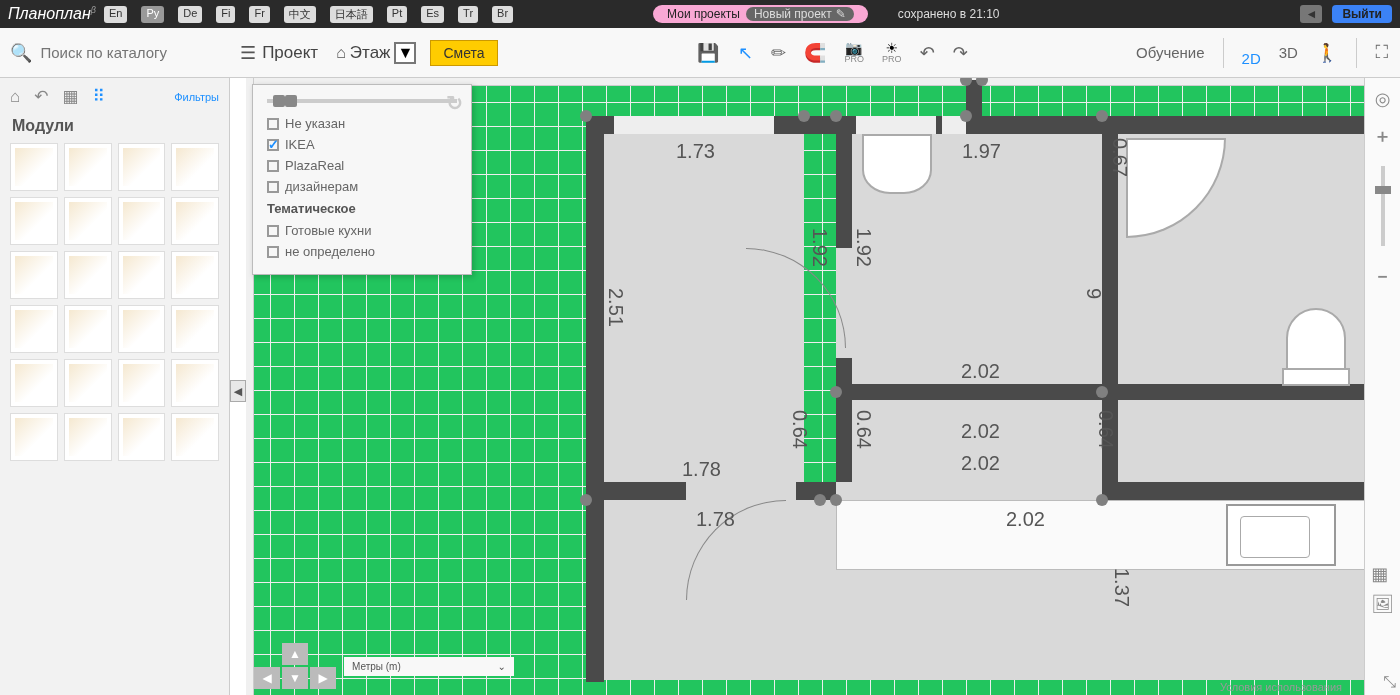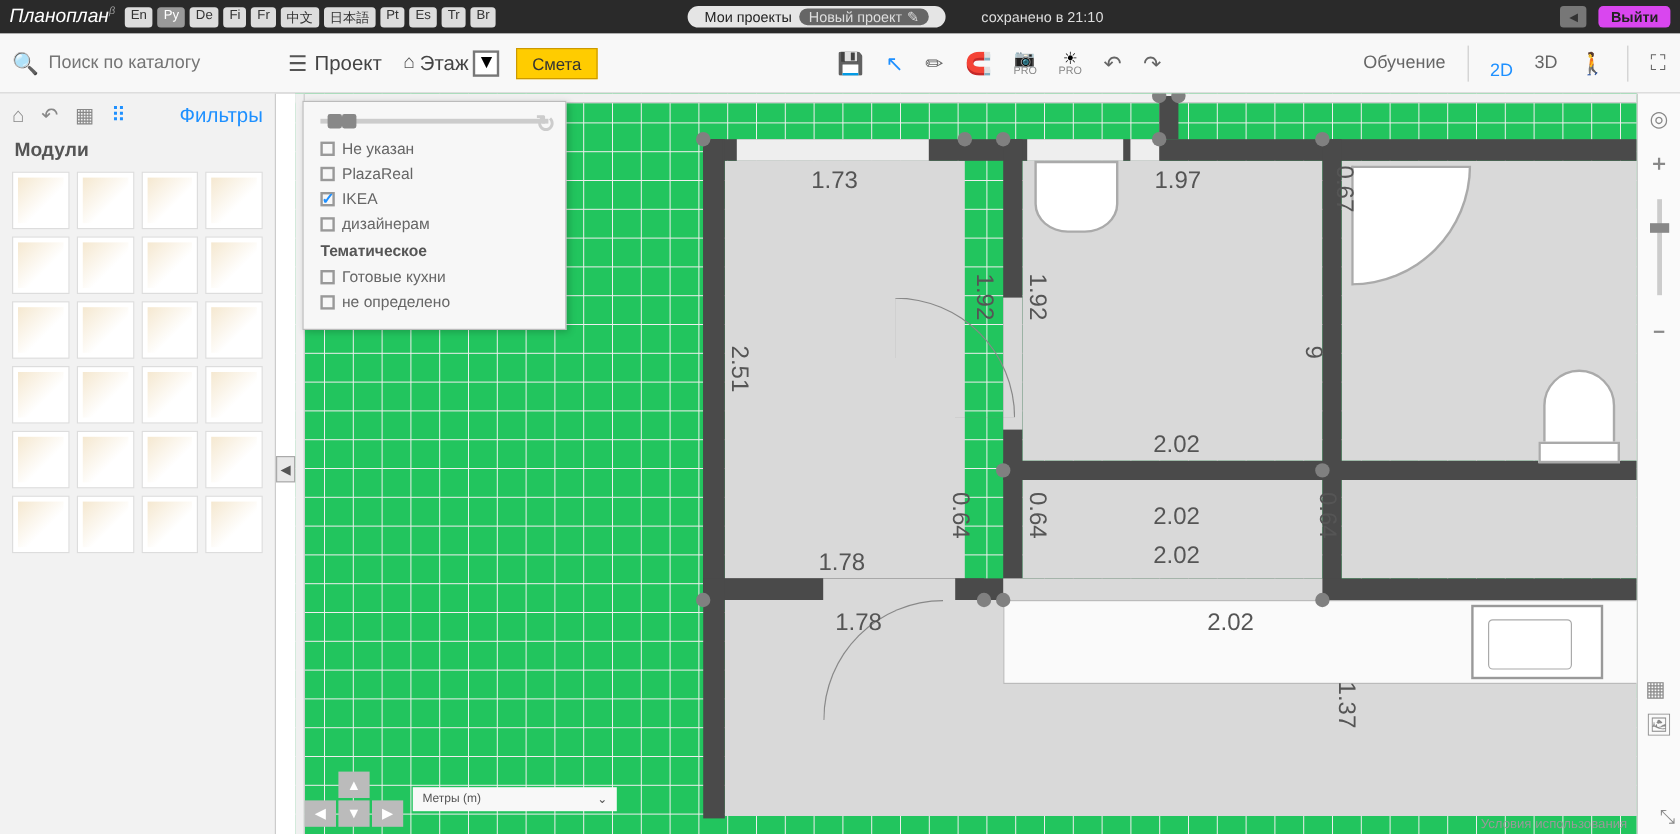"En" .lang-pills { gap: 4px -> 14px; margin-right: 20px -> none }
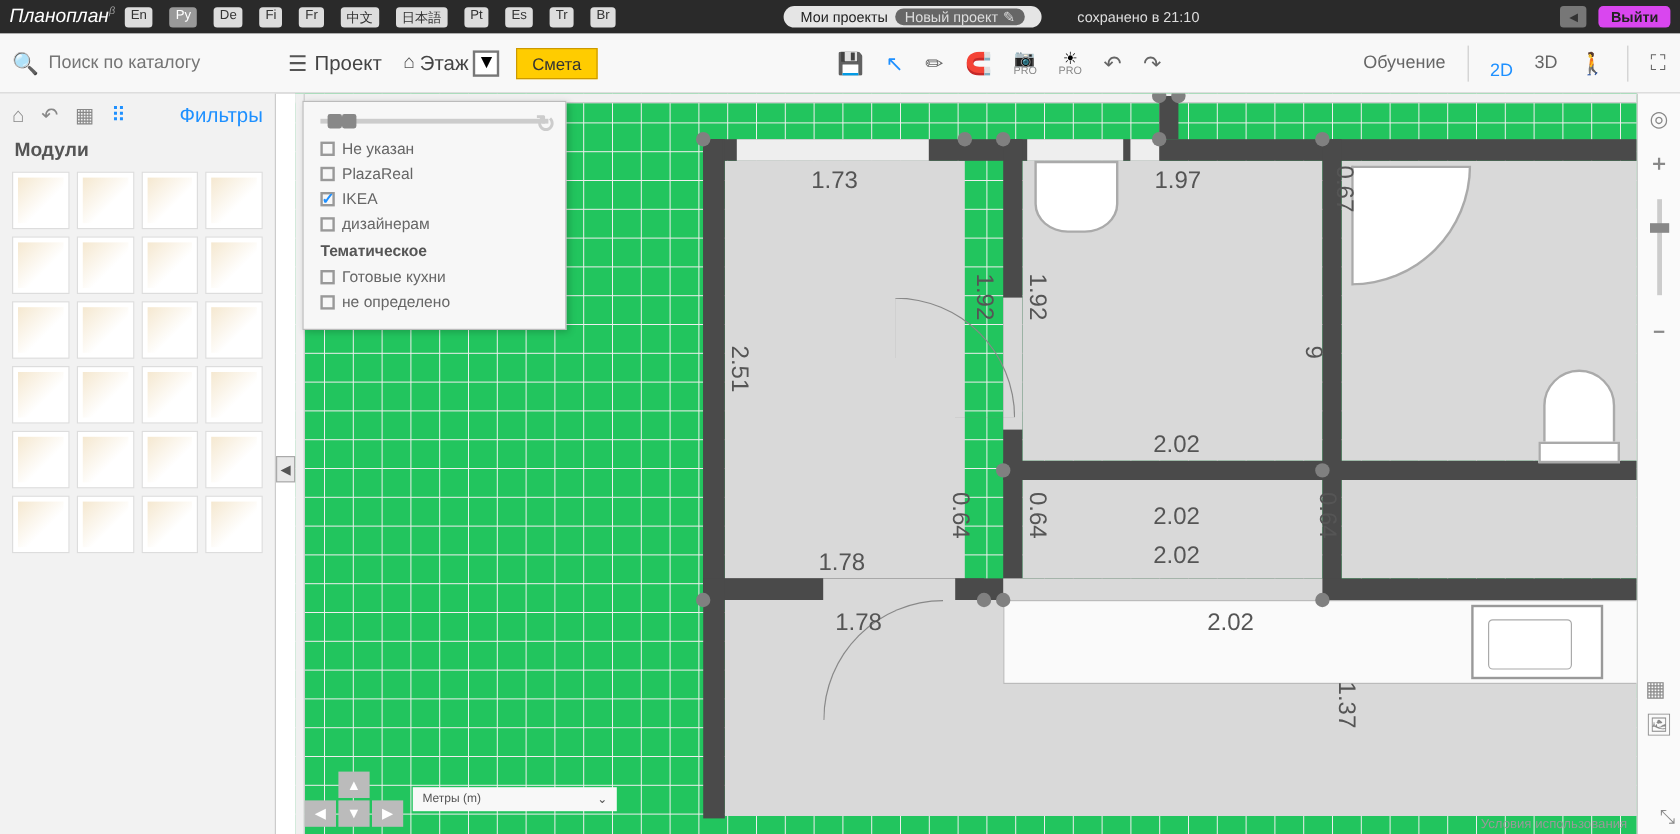"Мои проекты" .breadcrumb-pill { background: #e5e5e5 -> #f9a8d4 }
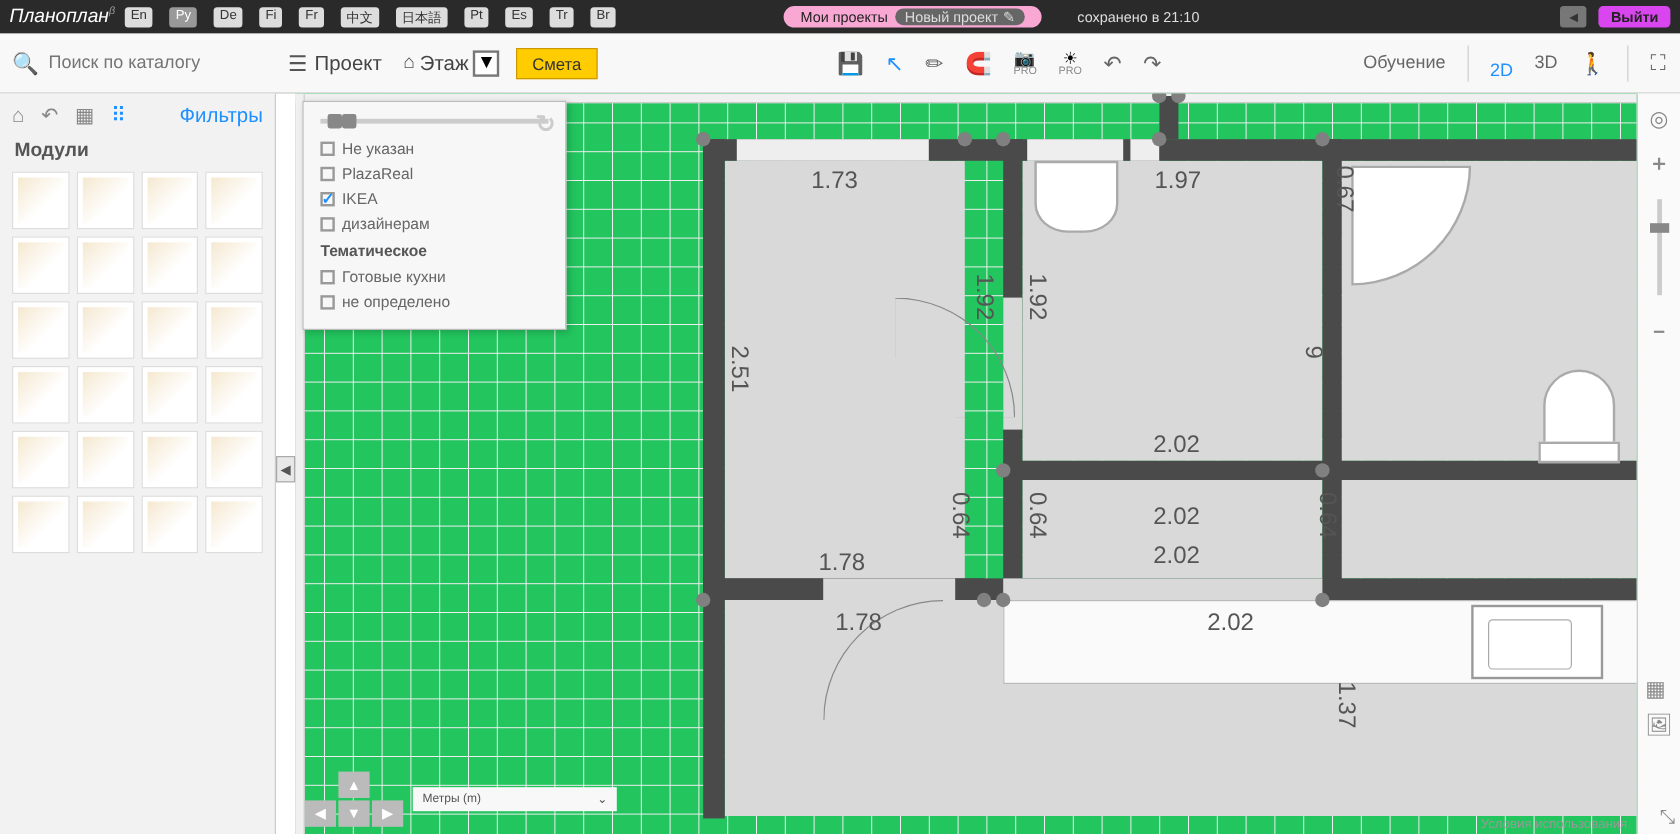"Выйти" .share-btn, .exit-btn { background: #d946ef -> #3b82f6 }
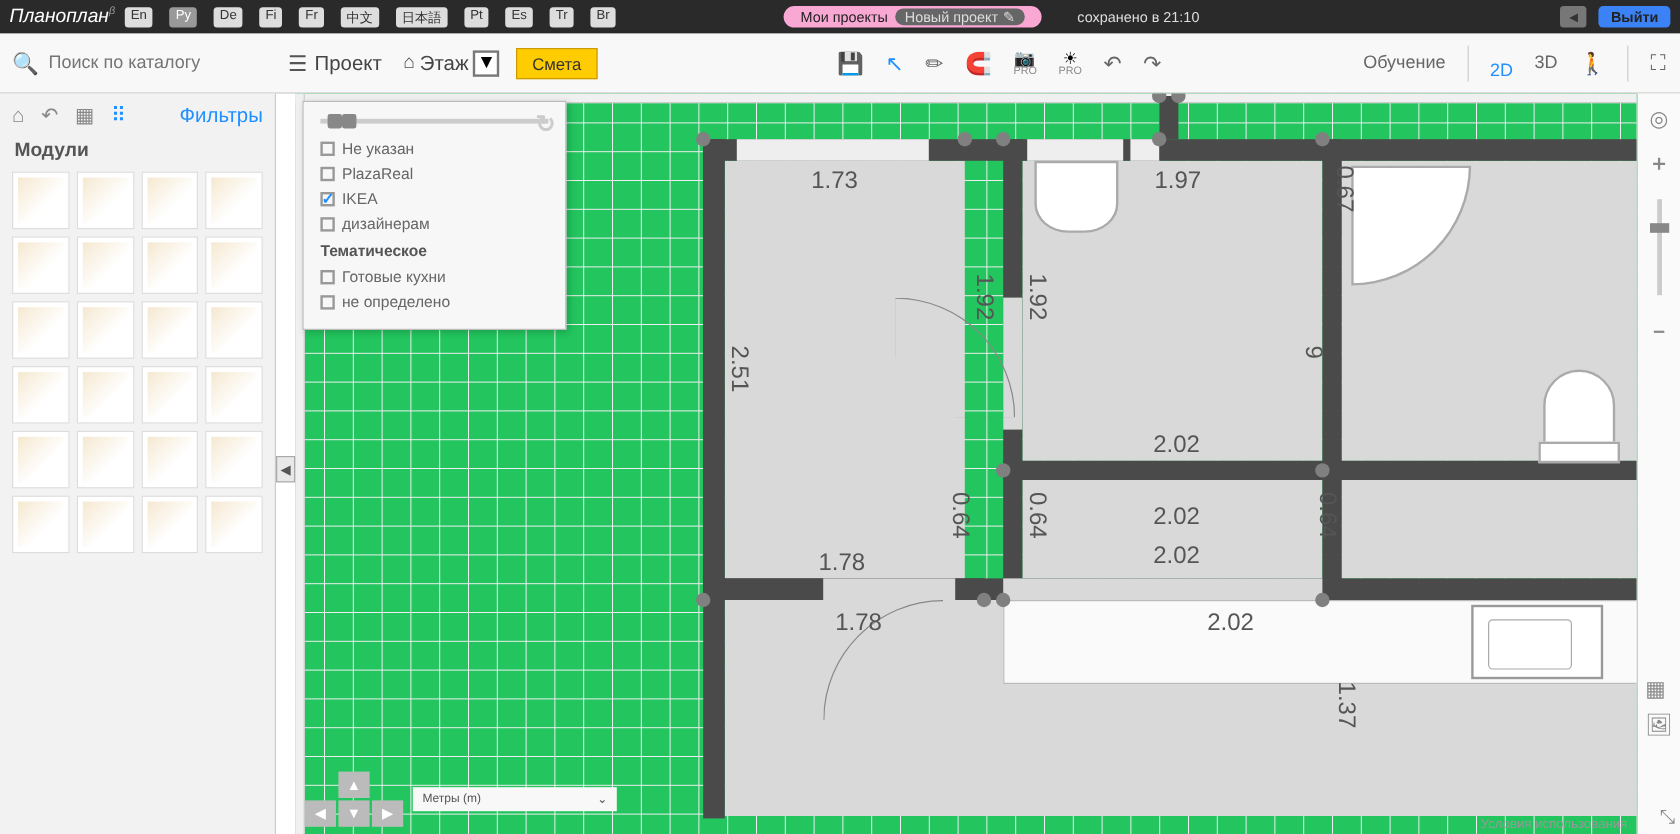"Фильтры" .filters-link { font-size: 17px -> 11px }
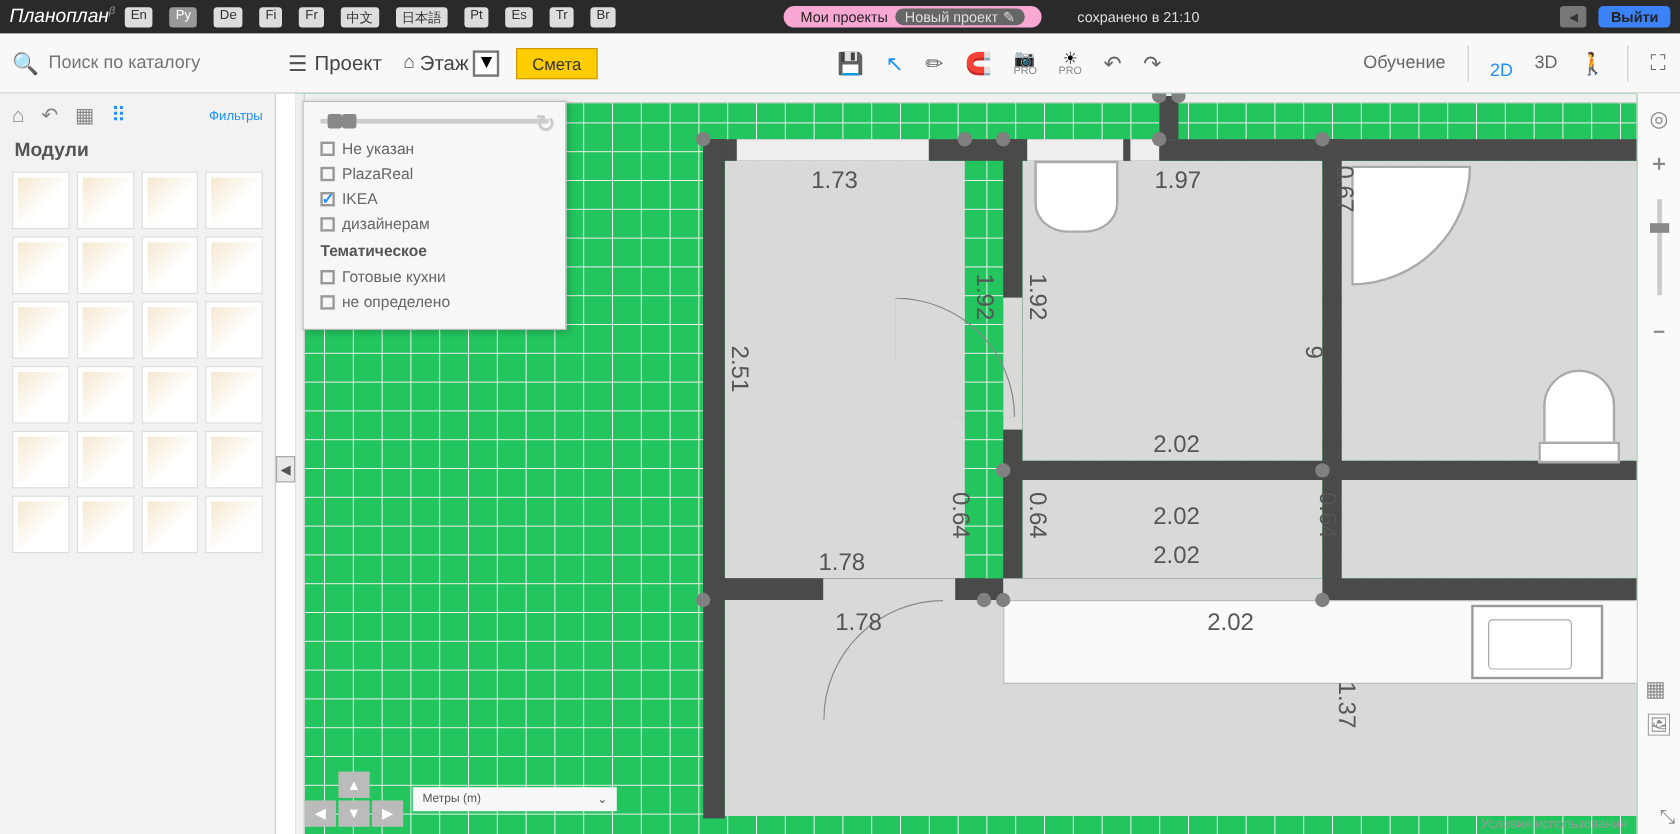"PlazaReal" div.filter-item { order: before "IKEA" -> after "IKEA" }
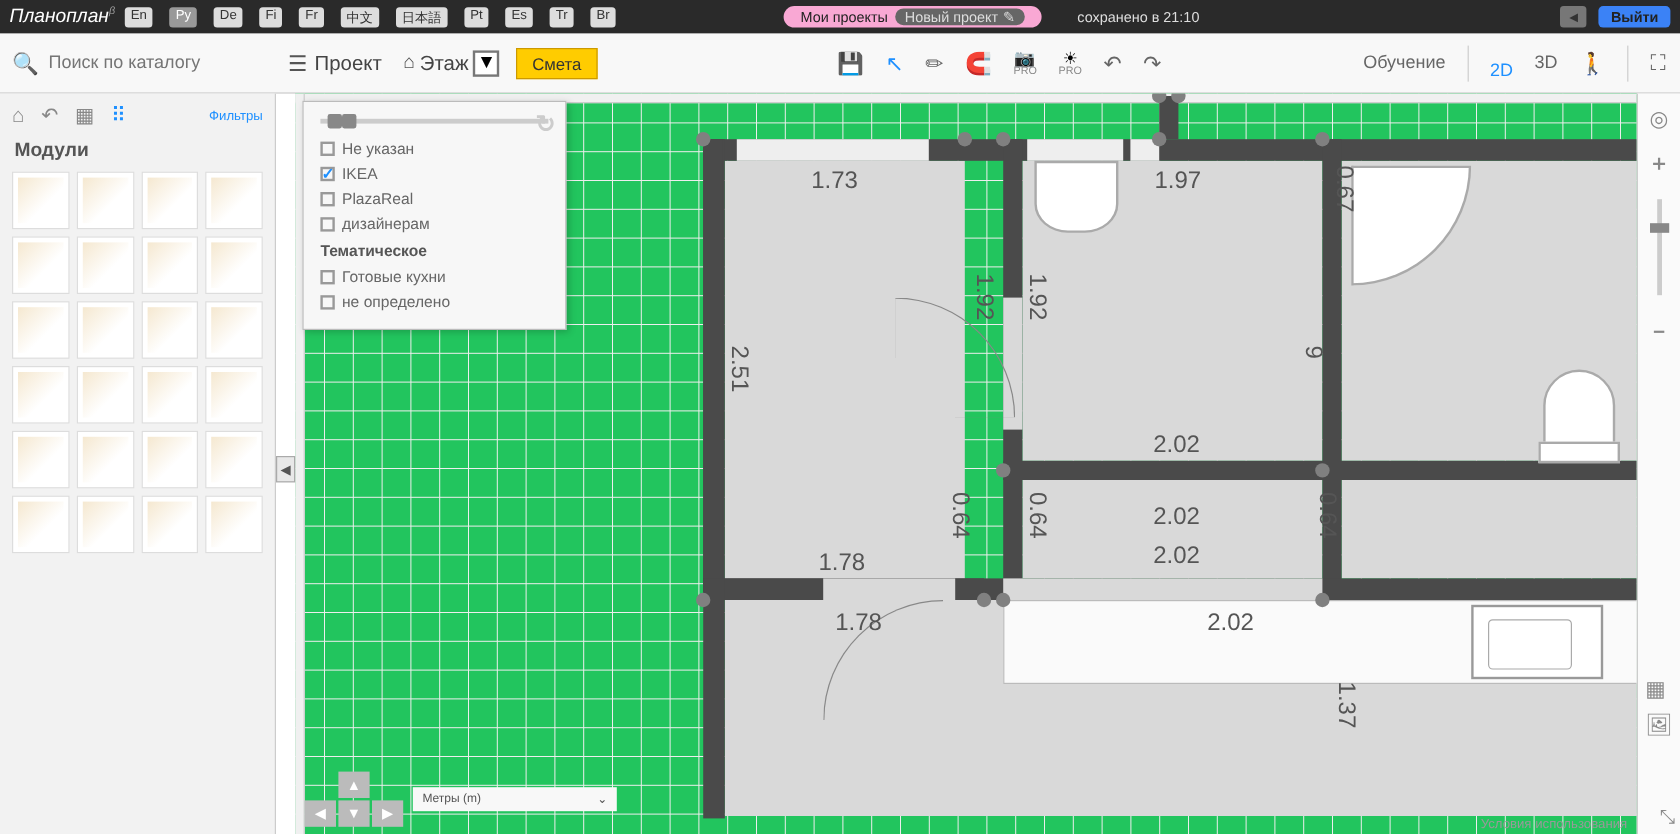"Условия использования" .bottom-right { right: 44px -> 58px }
